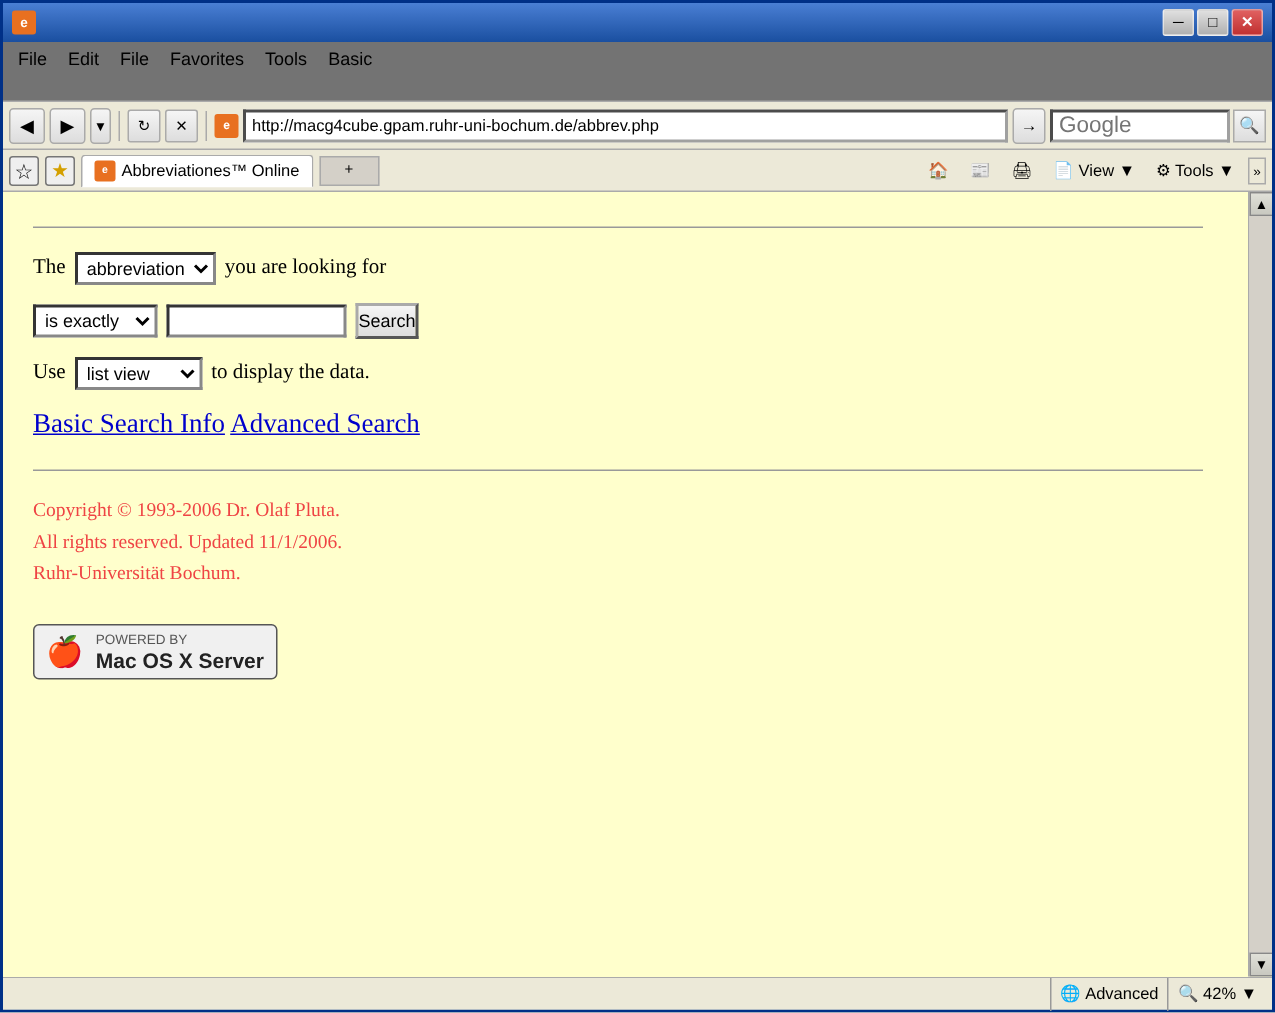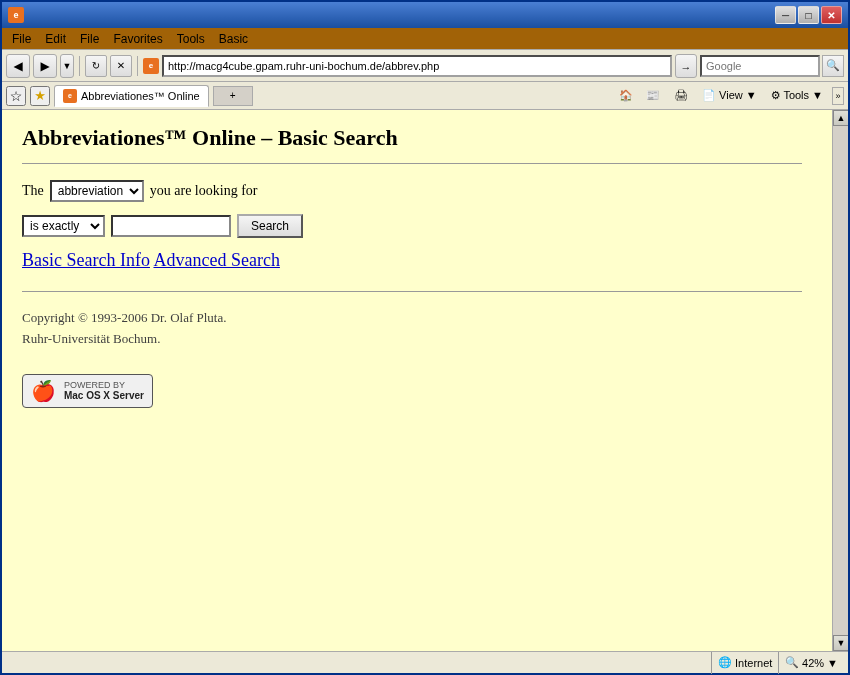"File" .menu-bar { background: #a16207 -> #737373; height: 22px -> 40px }
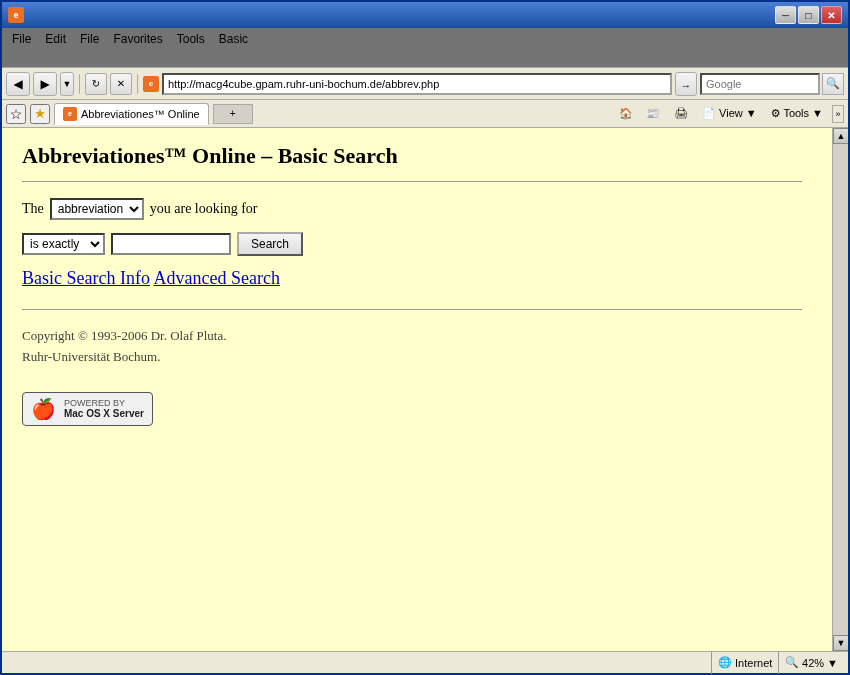"Google" .search-input-nav { font-size: 11px -> 15px }
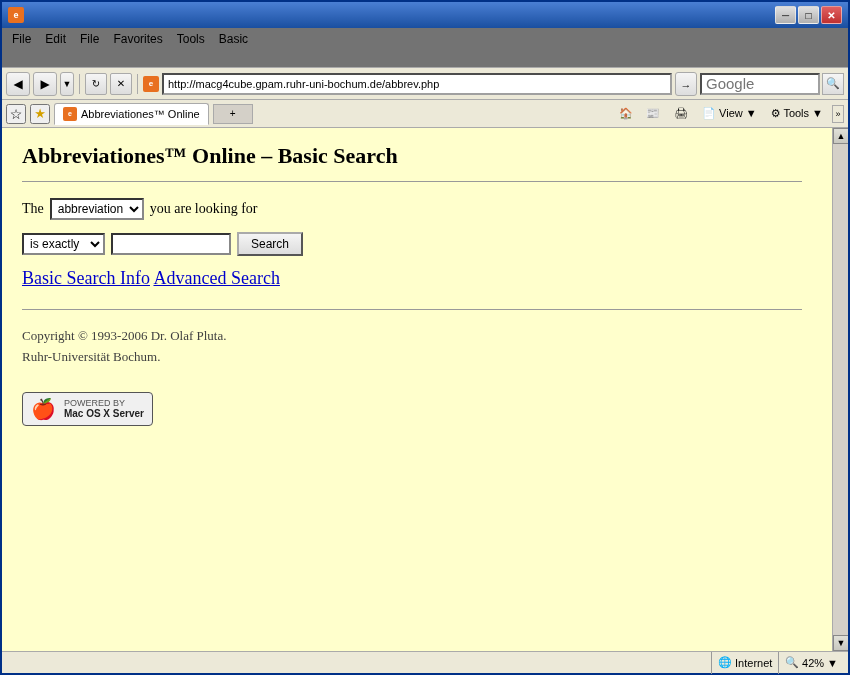"Abbreviationes™ Online – Basic Search" h1.page-title { html: <h1>Abbreviationes™ Online – Basic Search</h1> -> none }
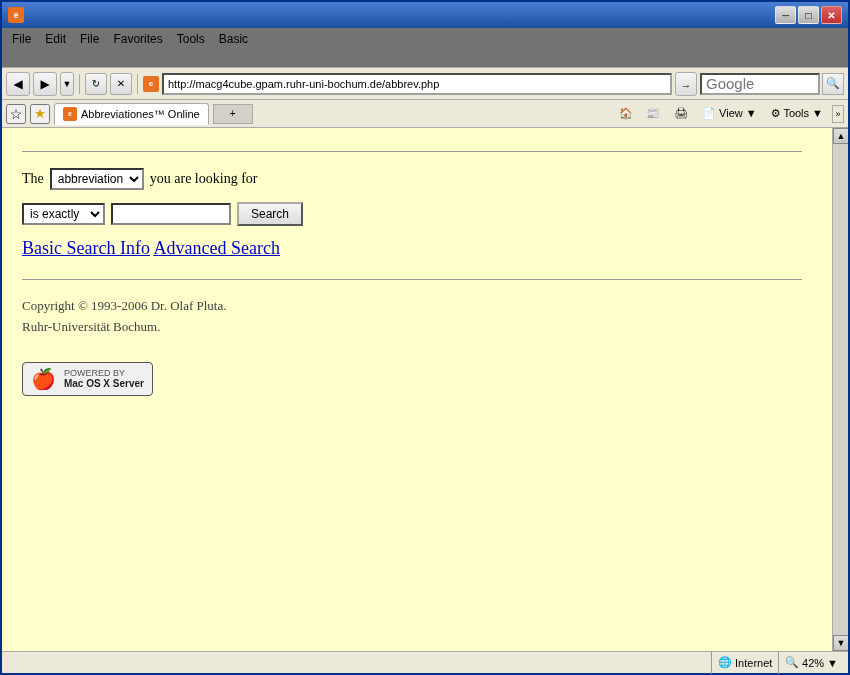"Search" .search-button { padding: 0 12px -> 0 0 }
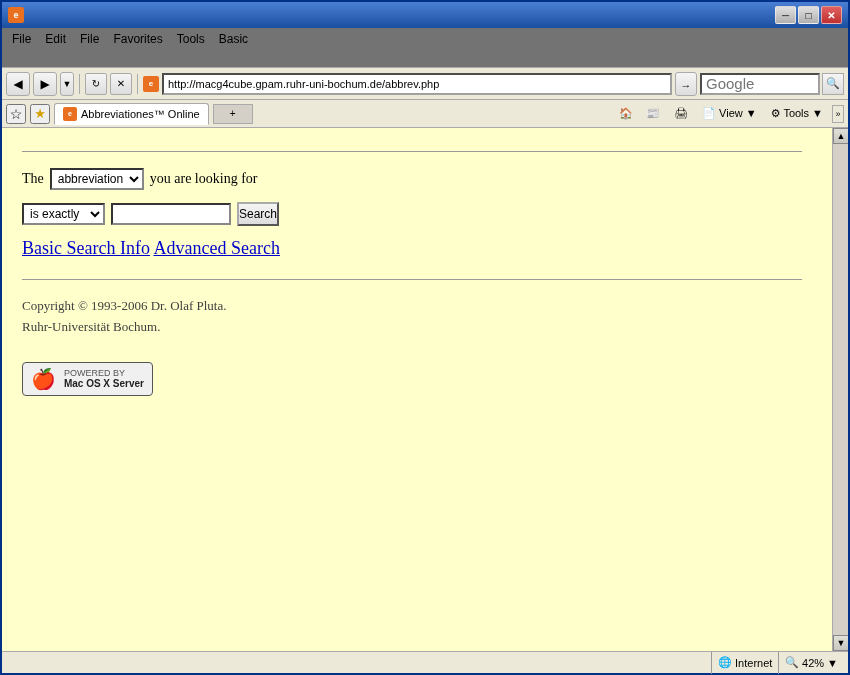"Use" div.form-row { html: none -> <div> <span>Use</span> <select> <option>list view</option> <option>table view</option> <option>detail view</option> </select> <span>to display the data.</span> </div> }
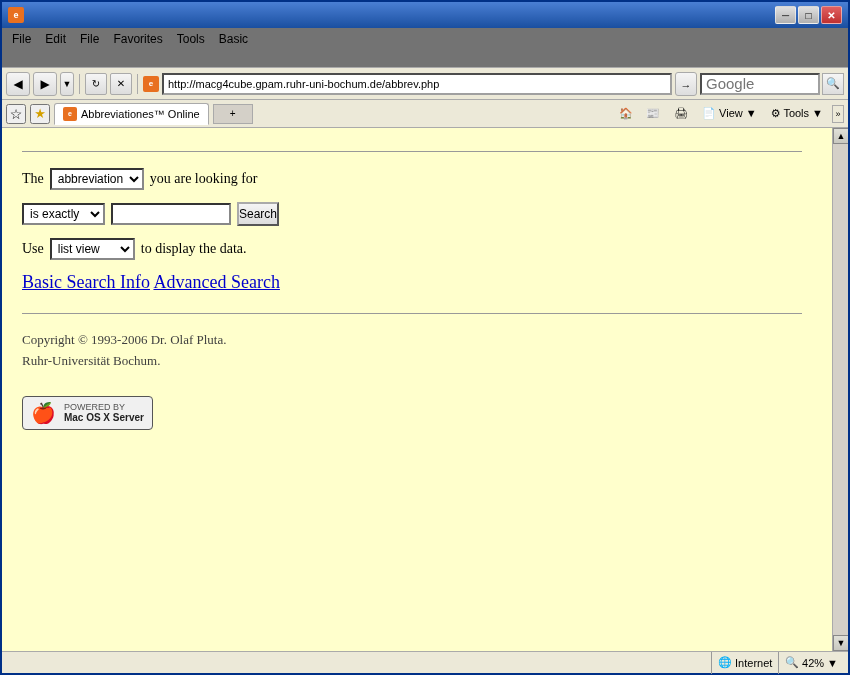"Copyright © 1993-2006 Dr. Olaf" .footer { color: #404040 -> #ef4444 }
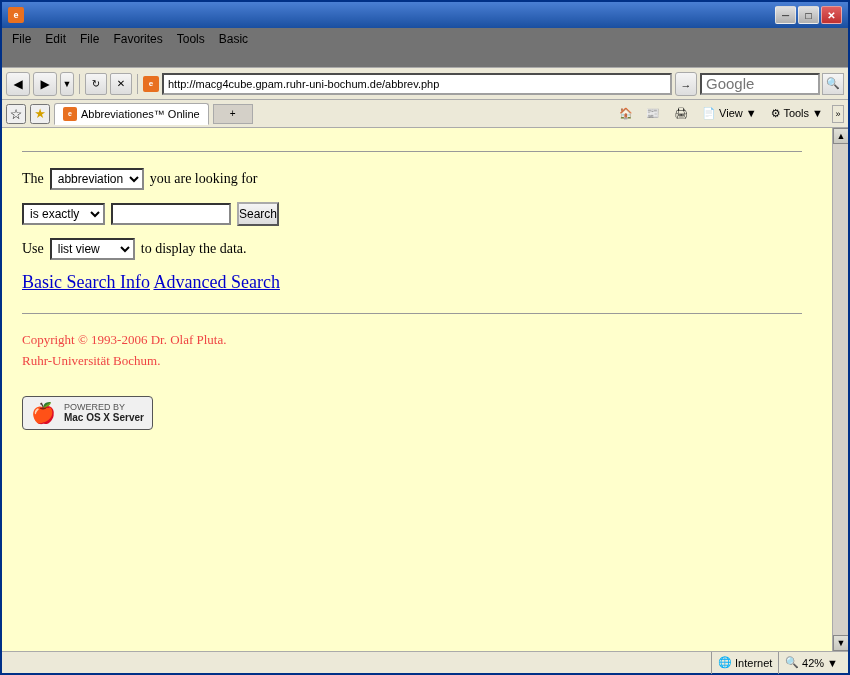"All rights reserved. Updated 11/1/2006." div { html: none -> <div>All rights reserved. Updated 11/1/2006.</div> }
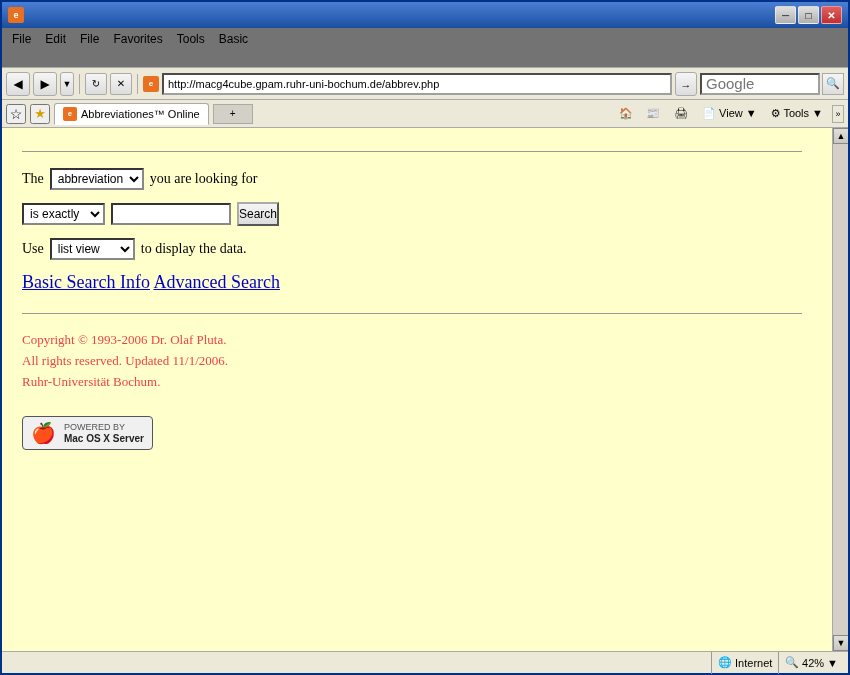"Mac OS X Server" .mac-badge-main { font-size: 10px -> 14px }
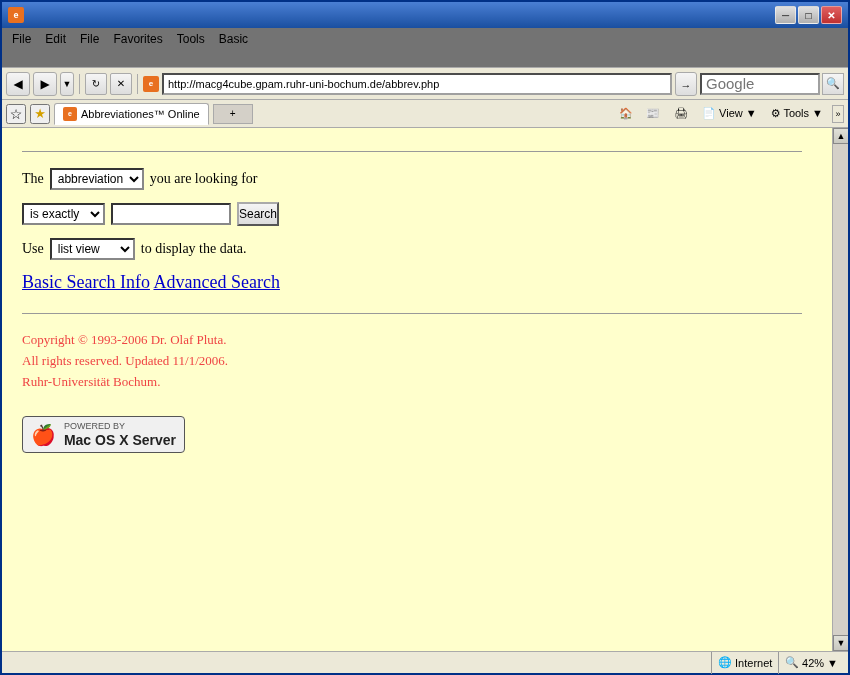"Internet" span { text: Internet -> Advanced }
